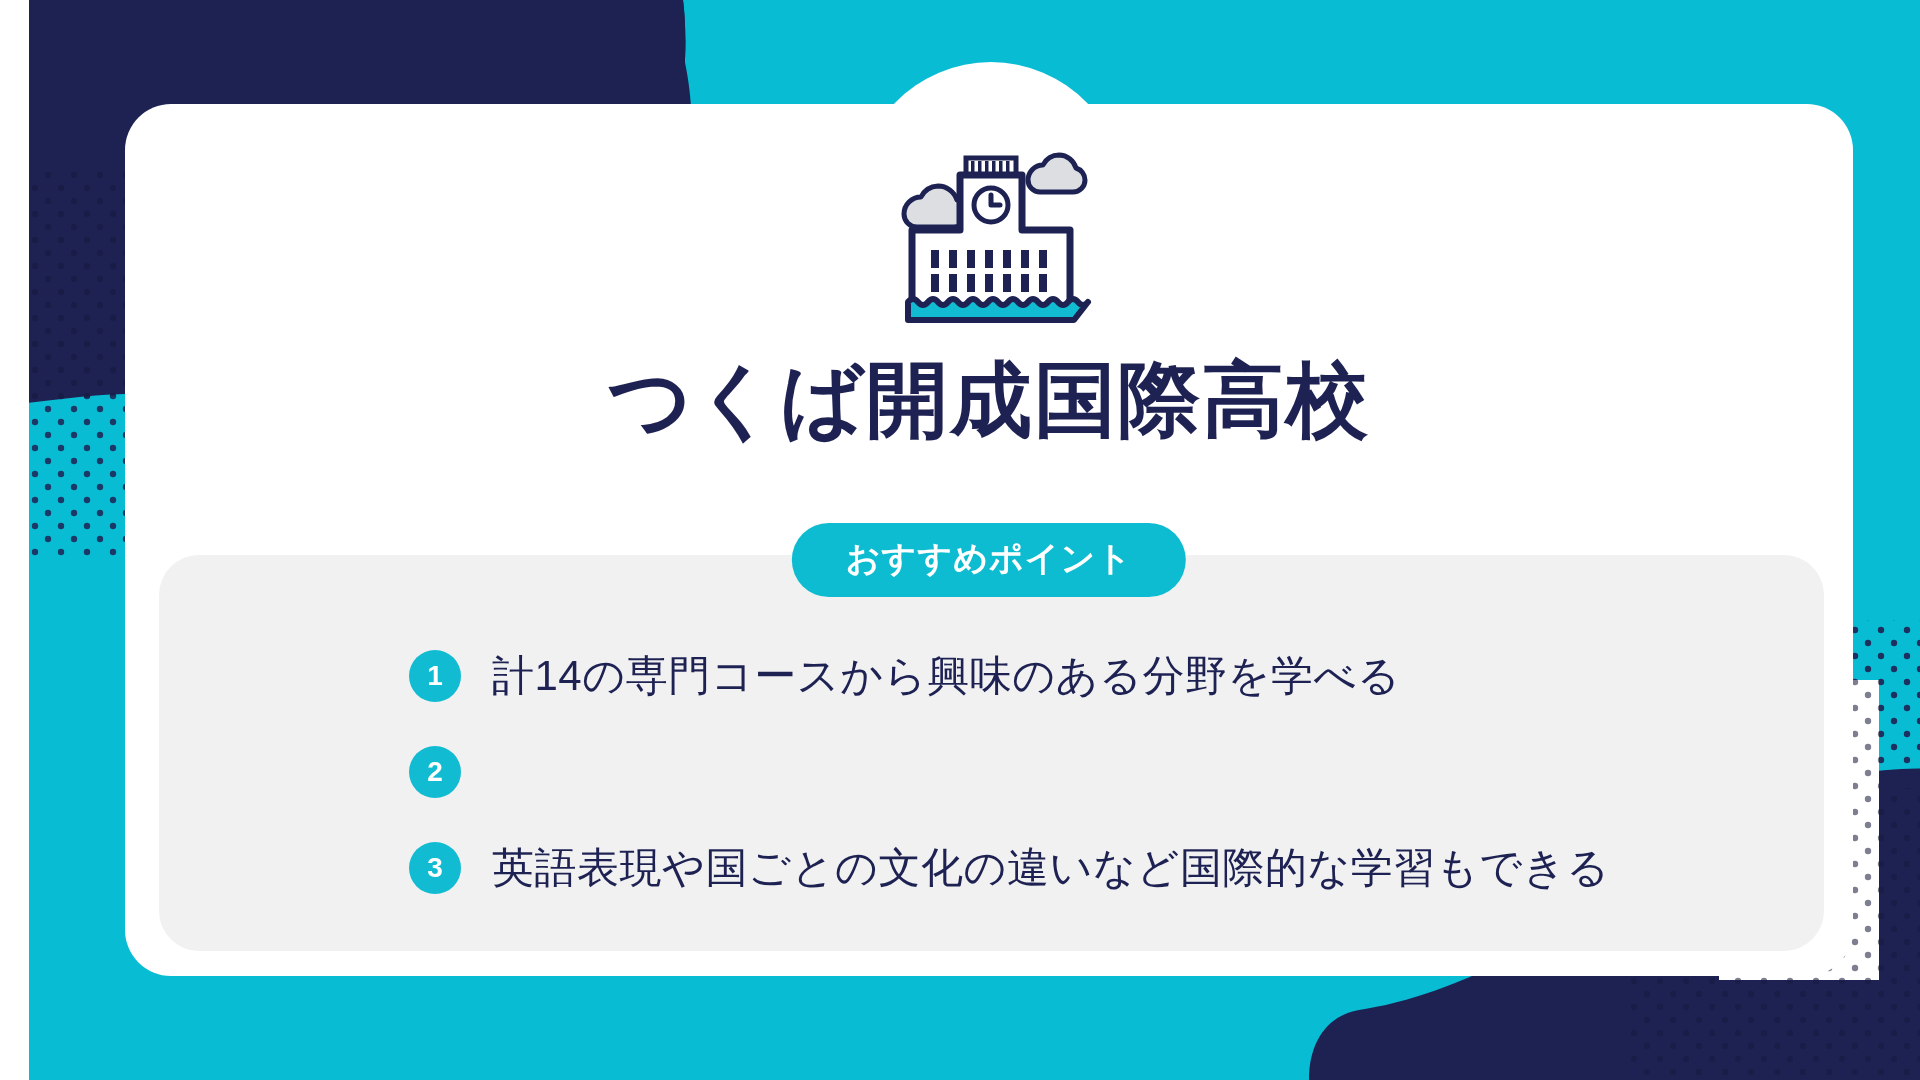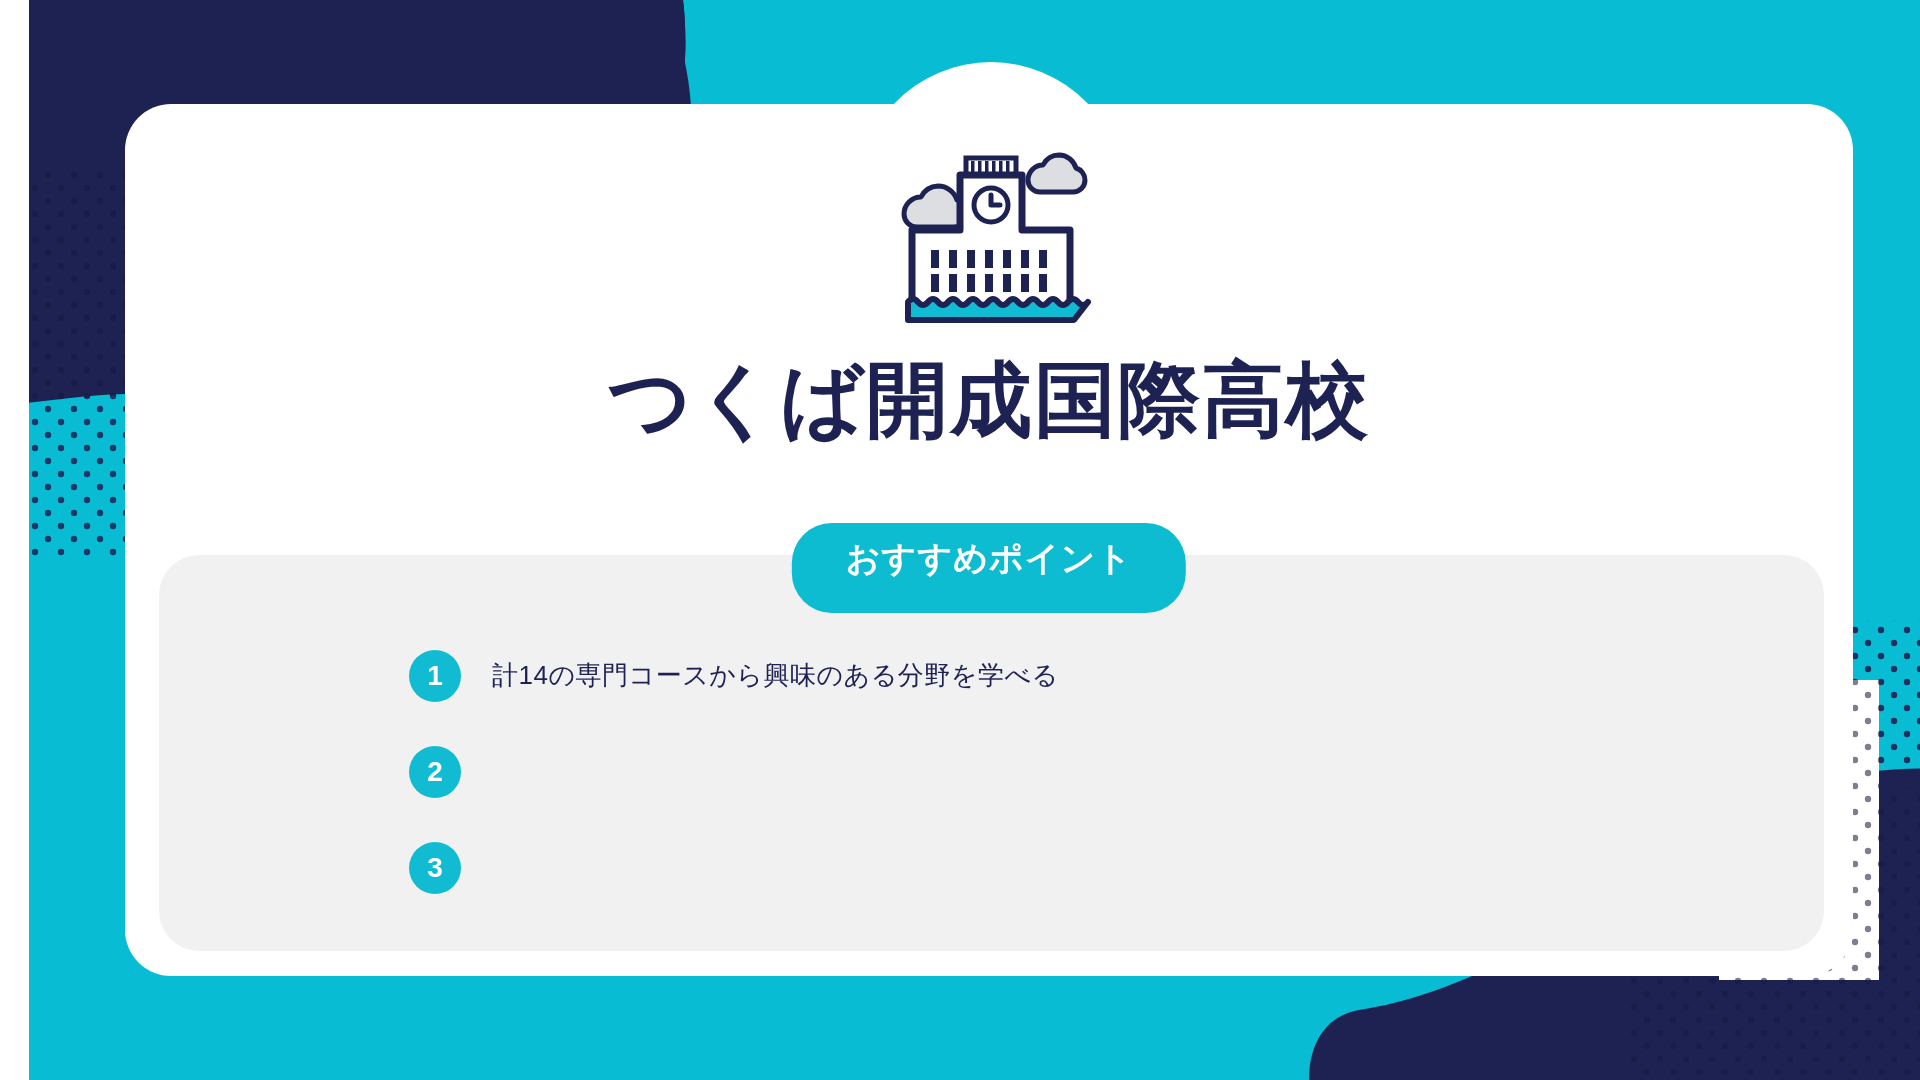"おすすめポイント" .badge { padding: 13px 54px 31px -> 13px 54px 15px }
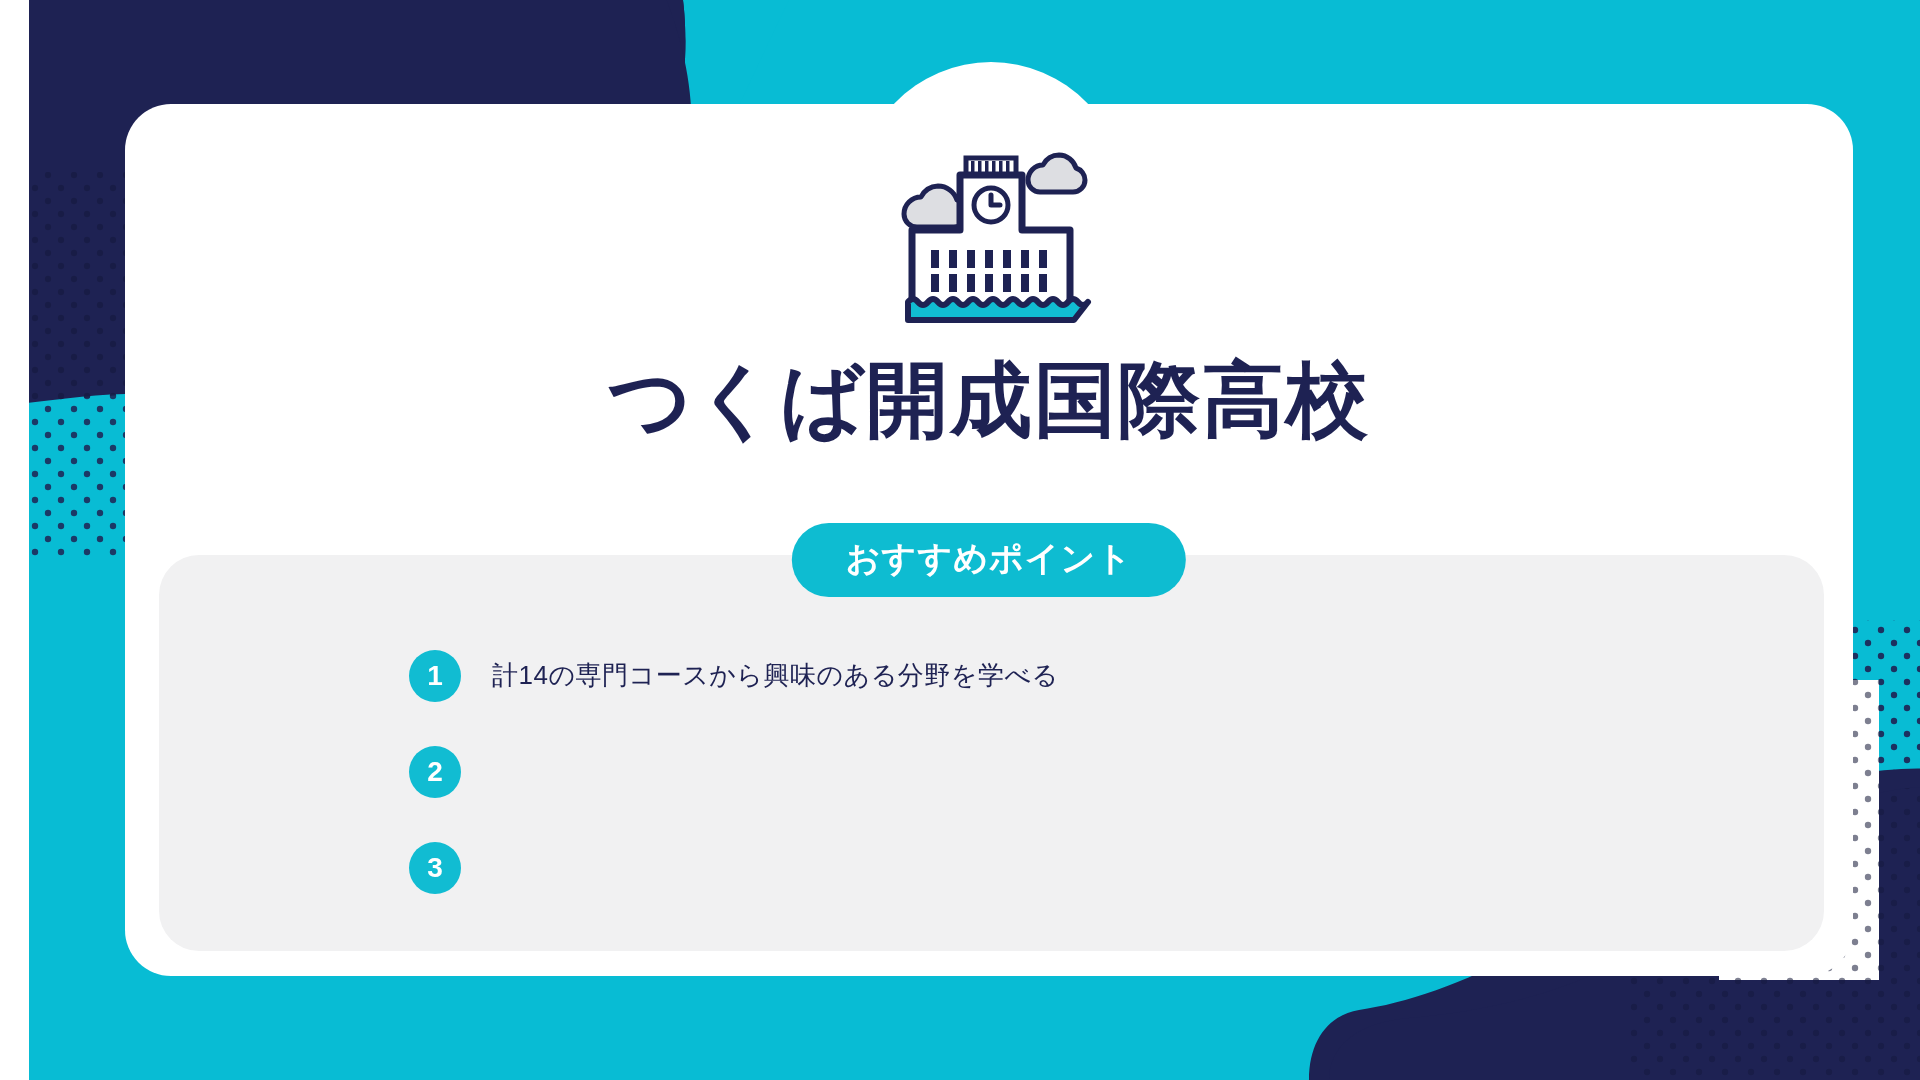"計14の専門コースから興味のある分野を学べる" .point-text { font-size: 26px -> 42px }
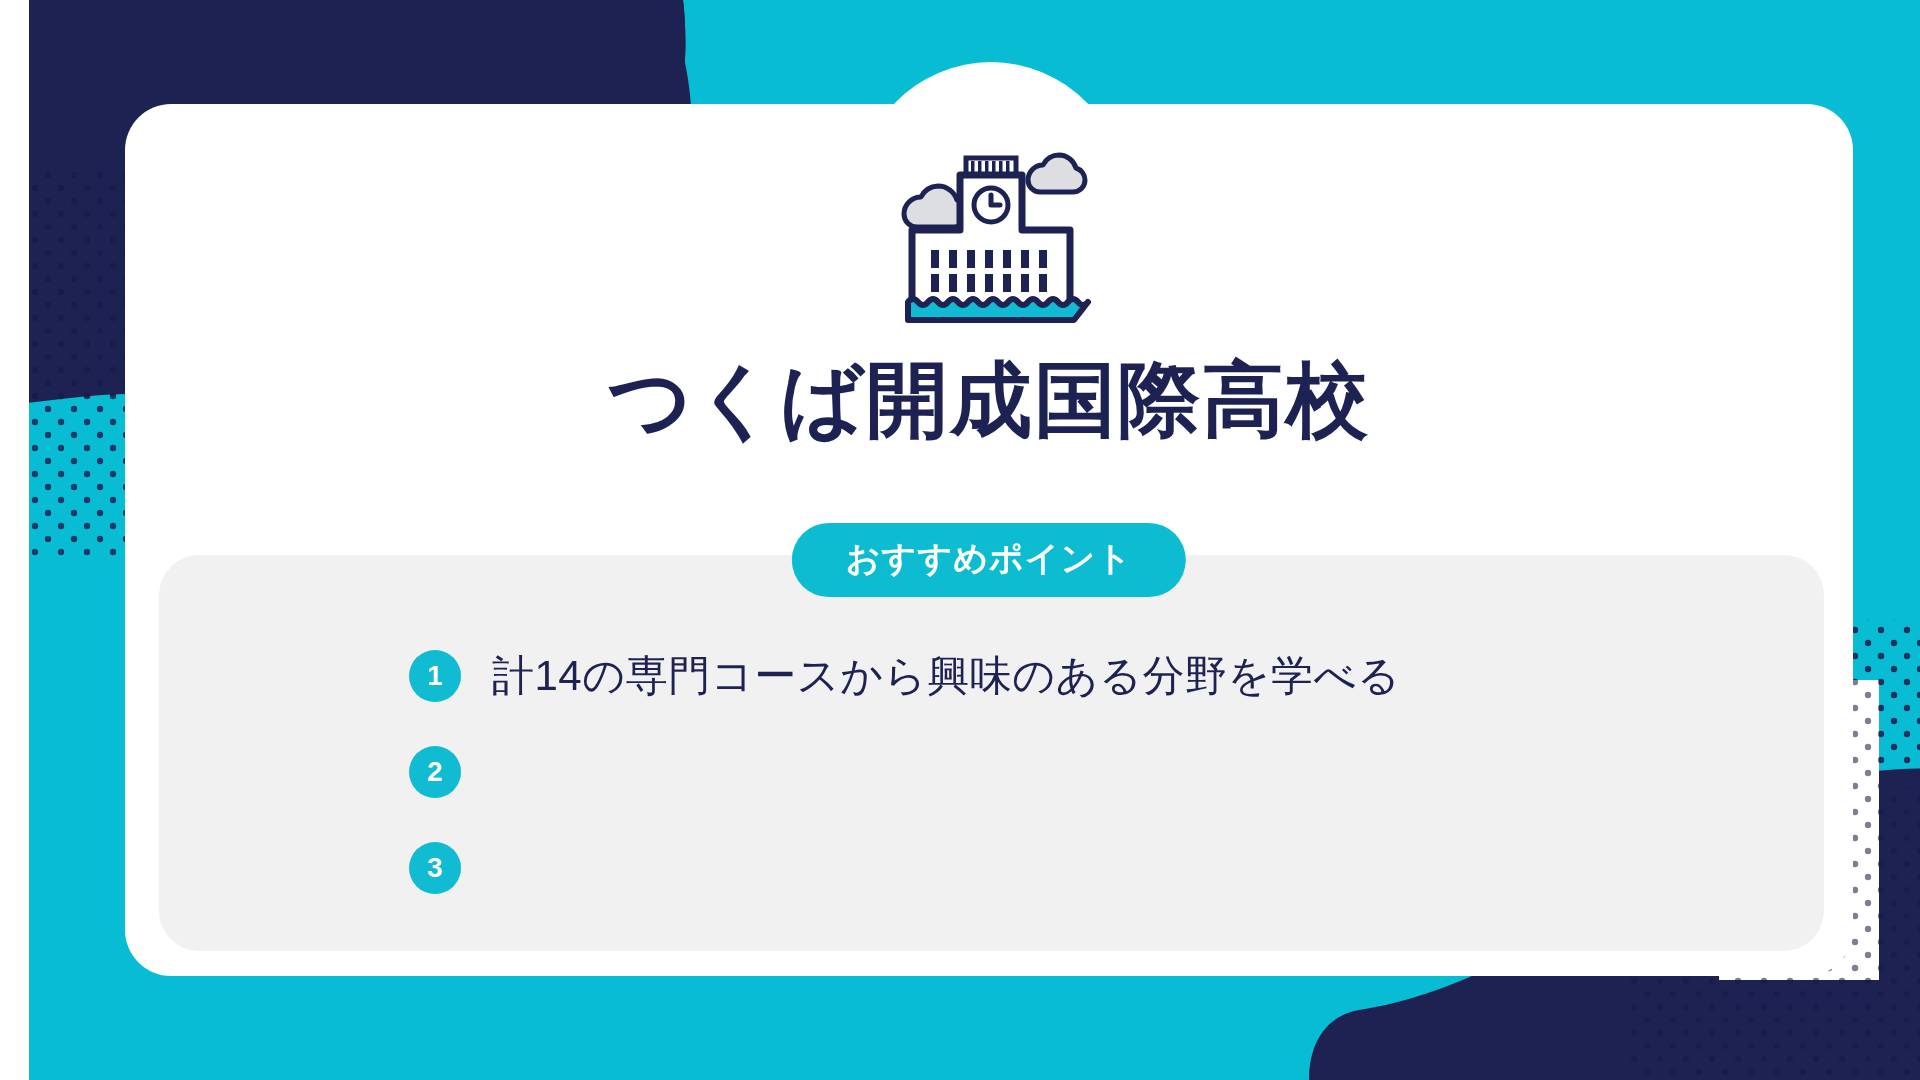"英語表現や国ごとの文化の違いなど国際的な学習もできる" div.point-text { html: none -> <div>英語表現や国ごとの文化の違いなど国際的な学習もできる</div> }
